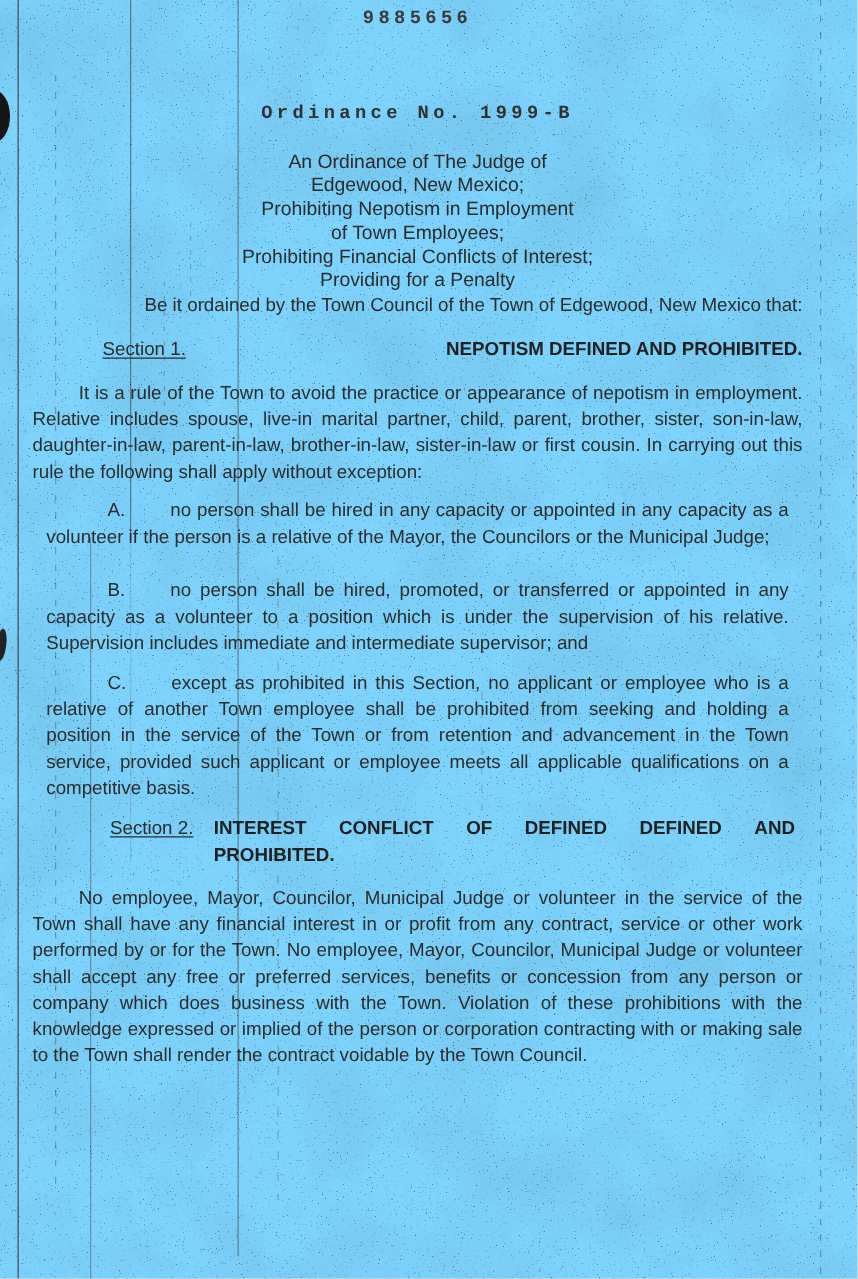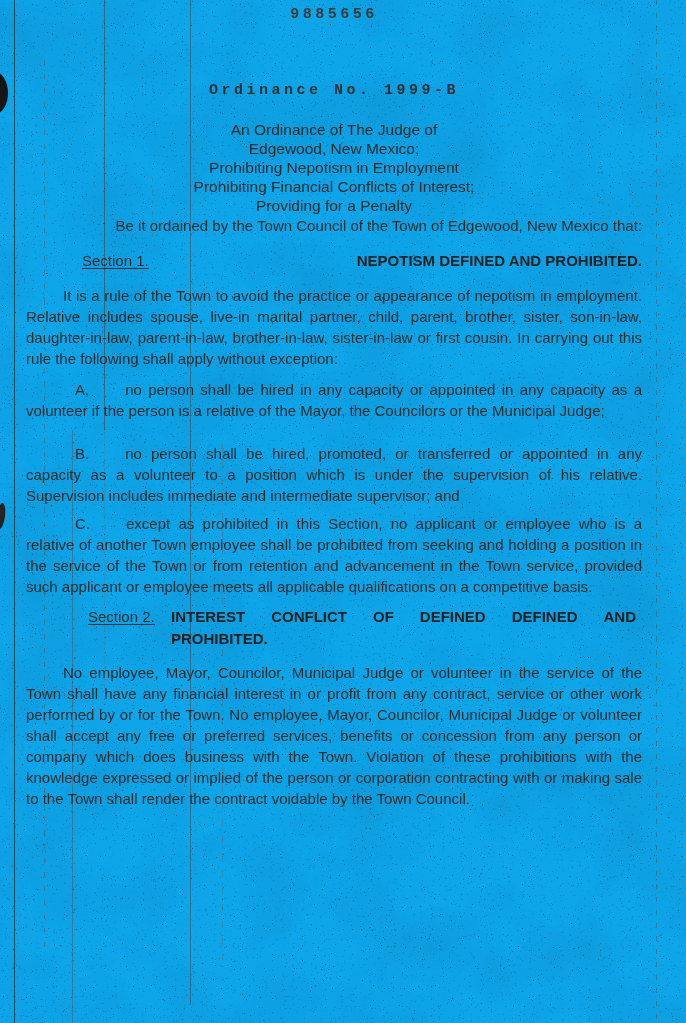"9885656" .page { background: #0ea5e9 -> #7dd3fc }
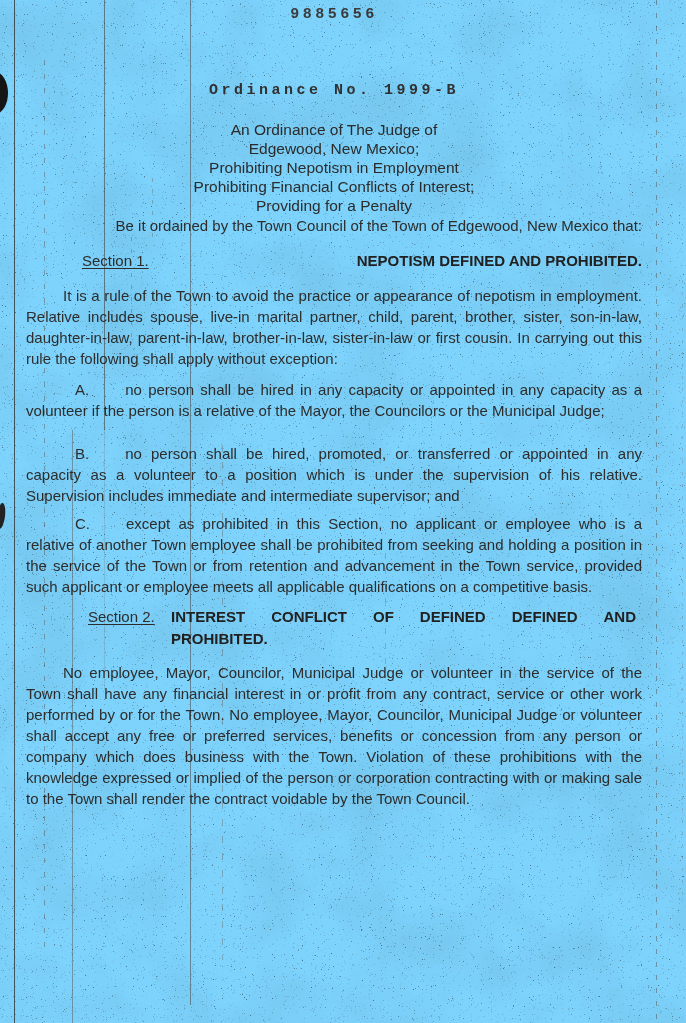"of Town Employees;" div { html: none -> <div>of Town Employees;</div> }
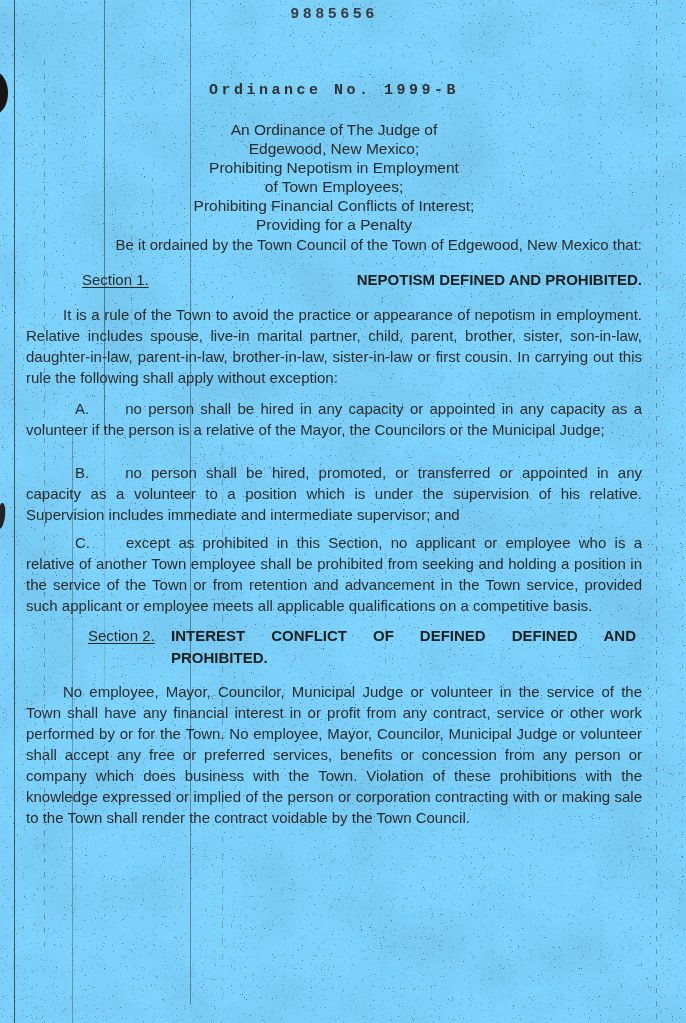"A. no person shall be" .item { margin: 0 -> 11px }
